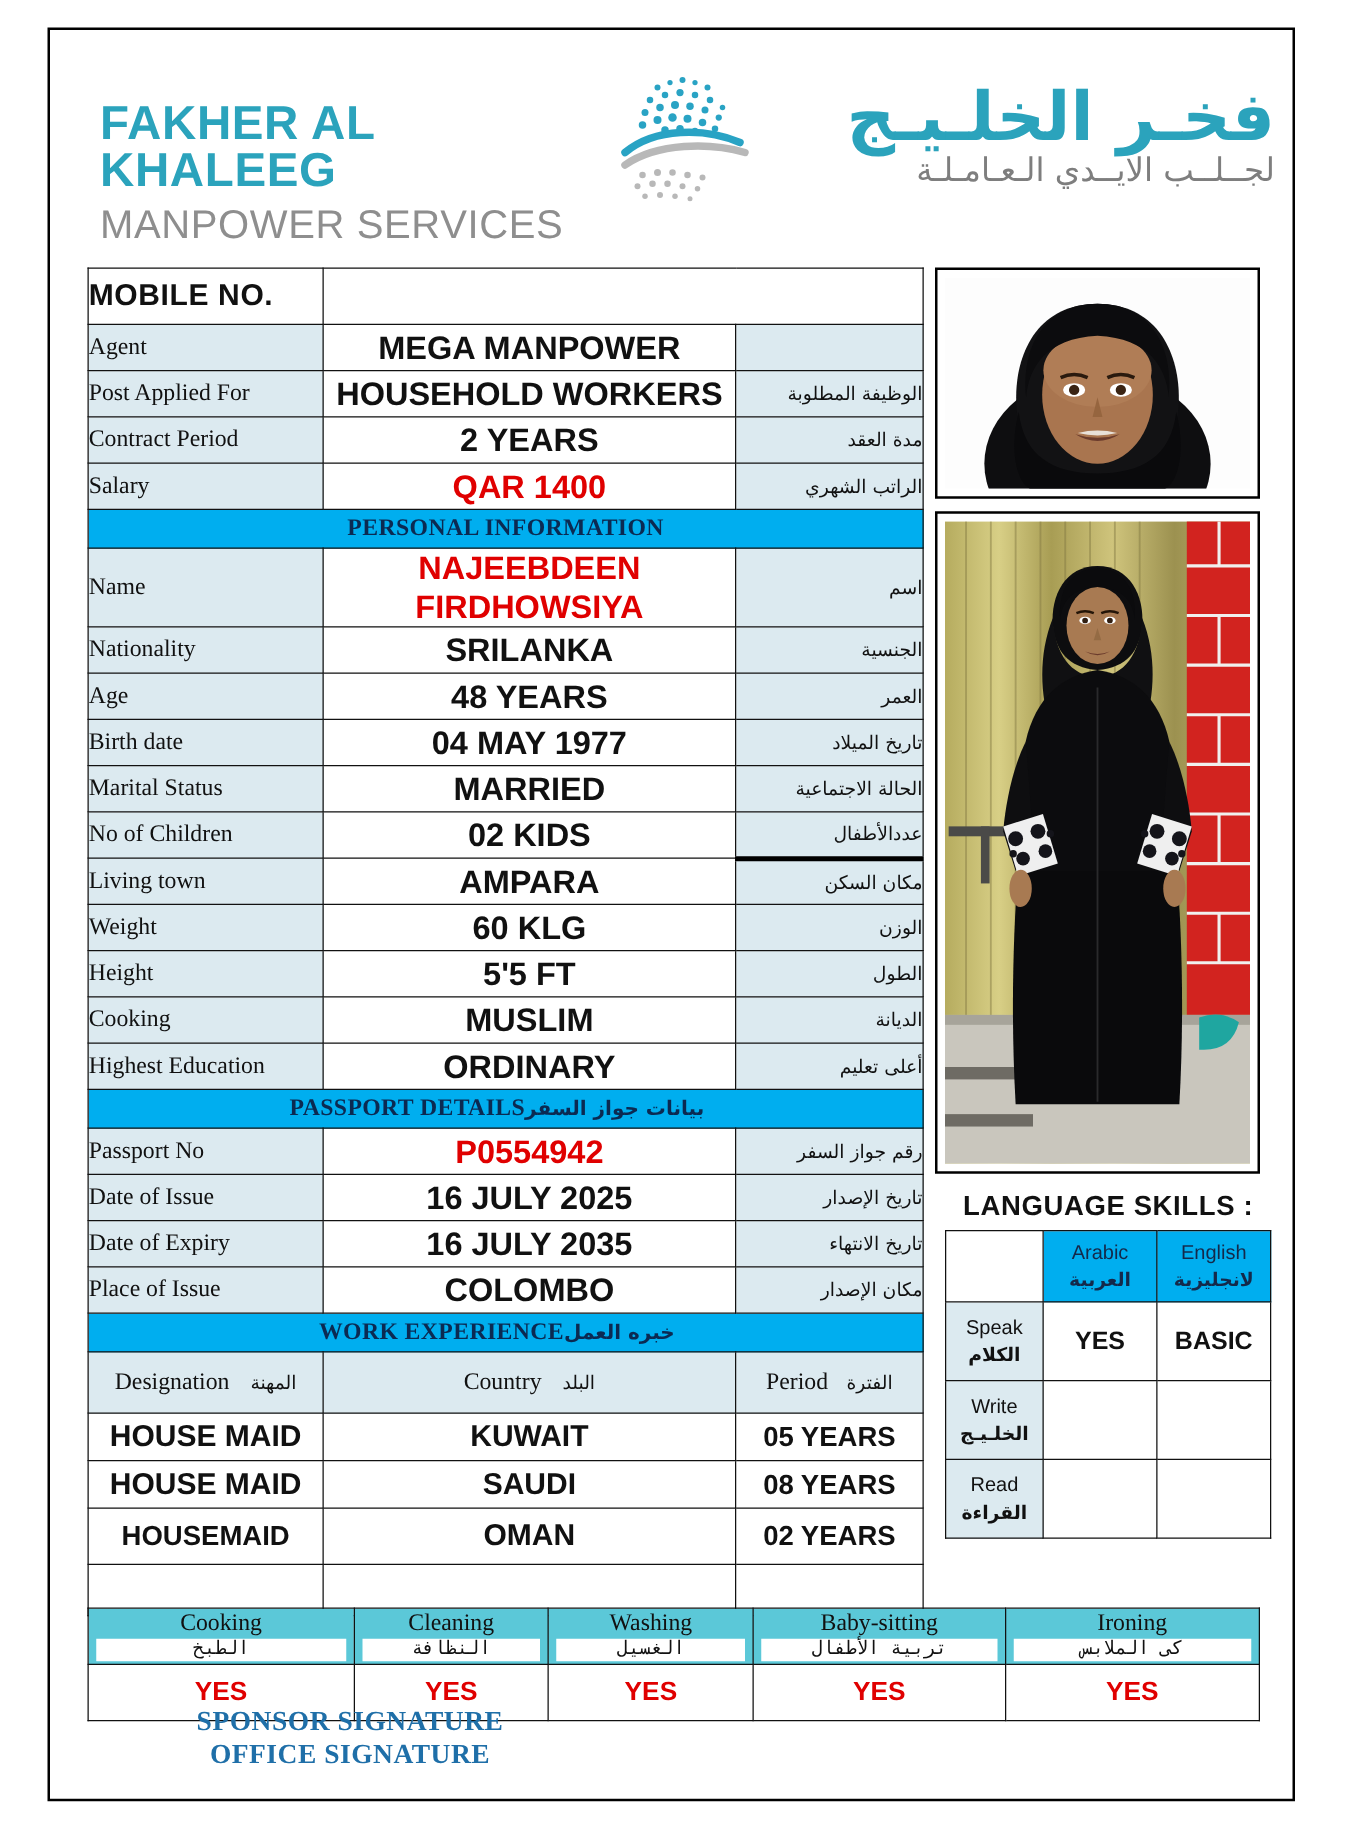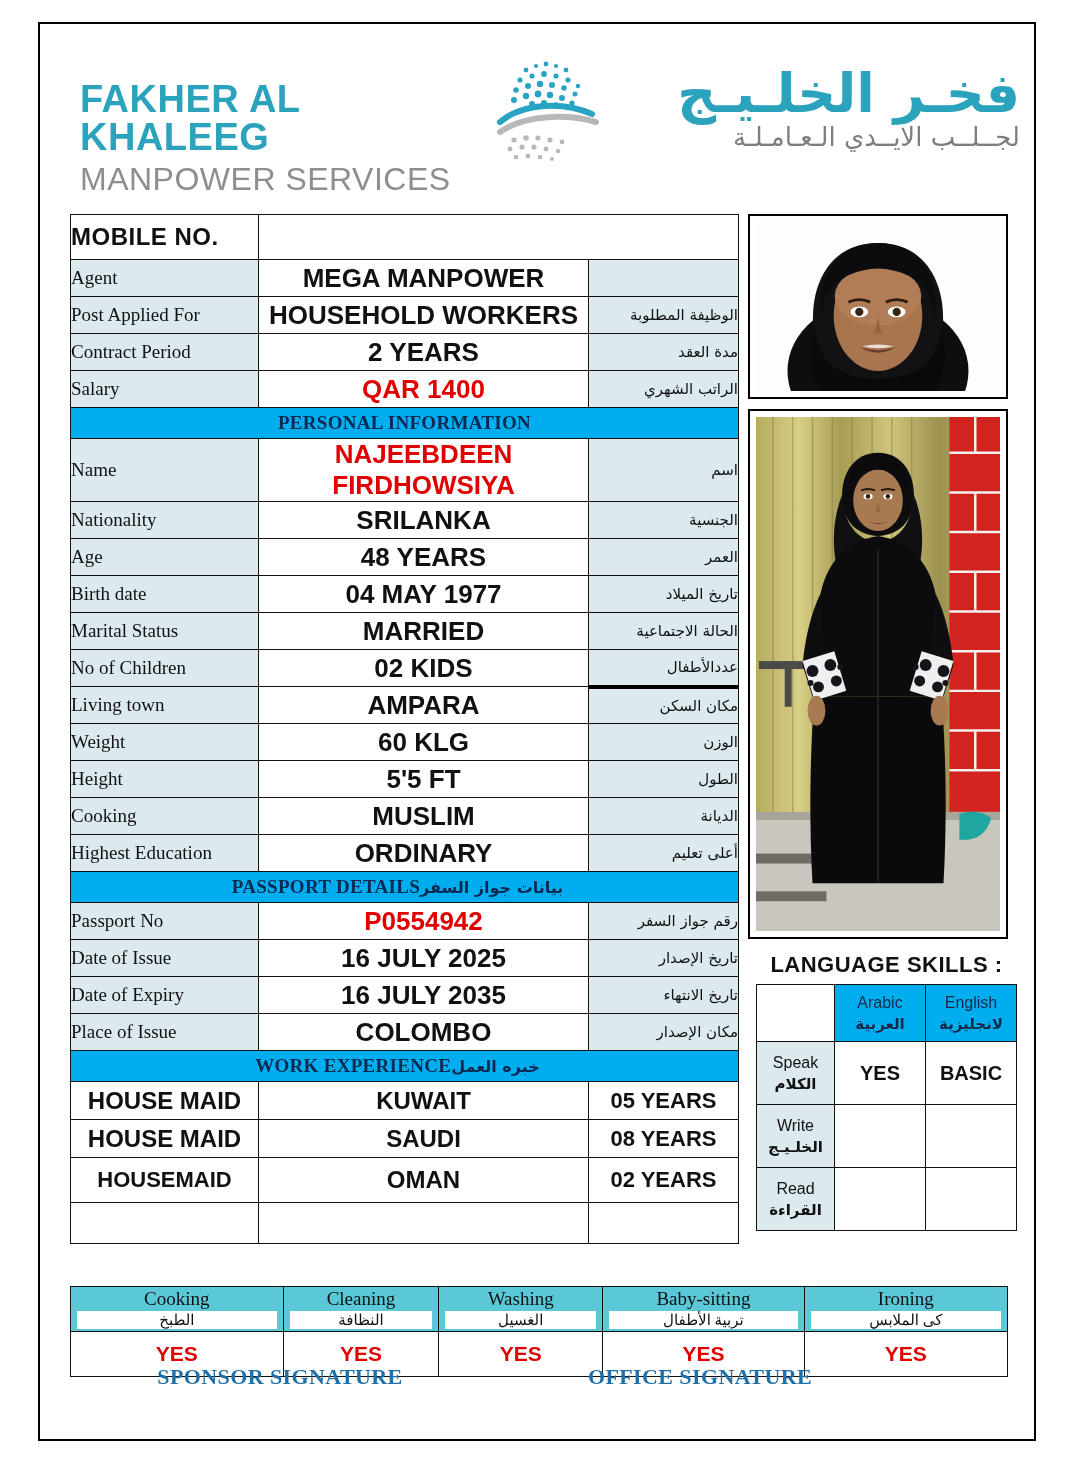"Designation المهنة" tr { html: none -> <tr> <td> <span>Designation</span> <span>المهنة</span> </td> <td> <span>Country</span> <span>البلد</span> </td> <td> <span>Period</span> <span>الفترة</span> </td> </tr> }
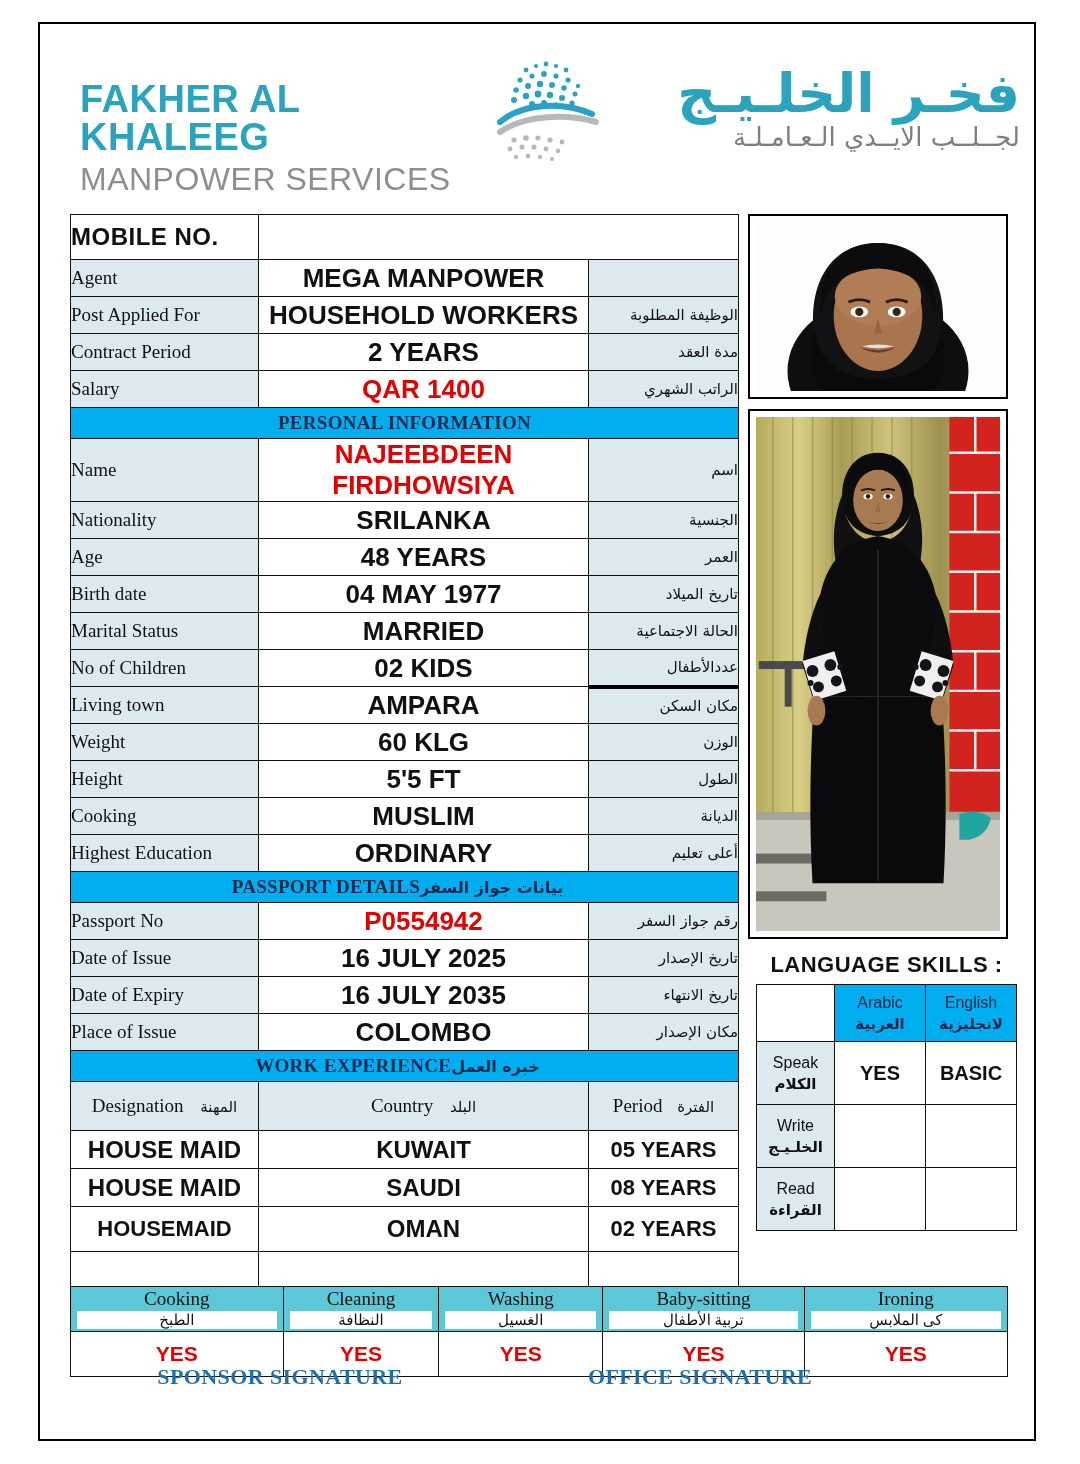"الطبخ" .sk-ar { font-family: Liberation Serif, serif -> Liberation Mono, monospace }
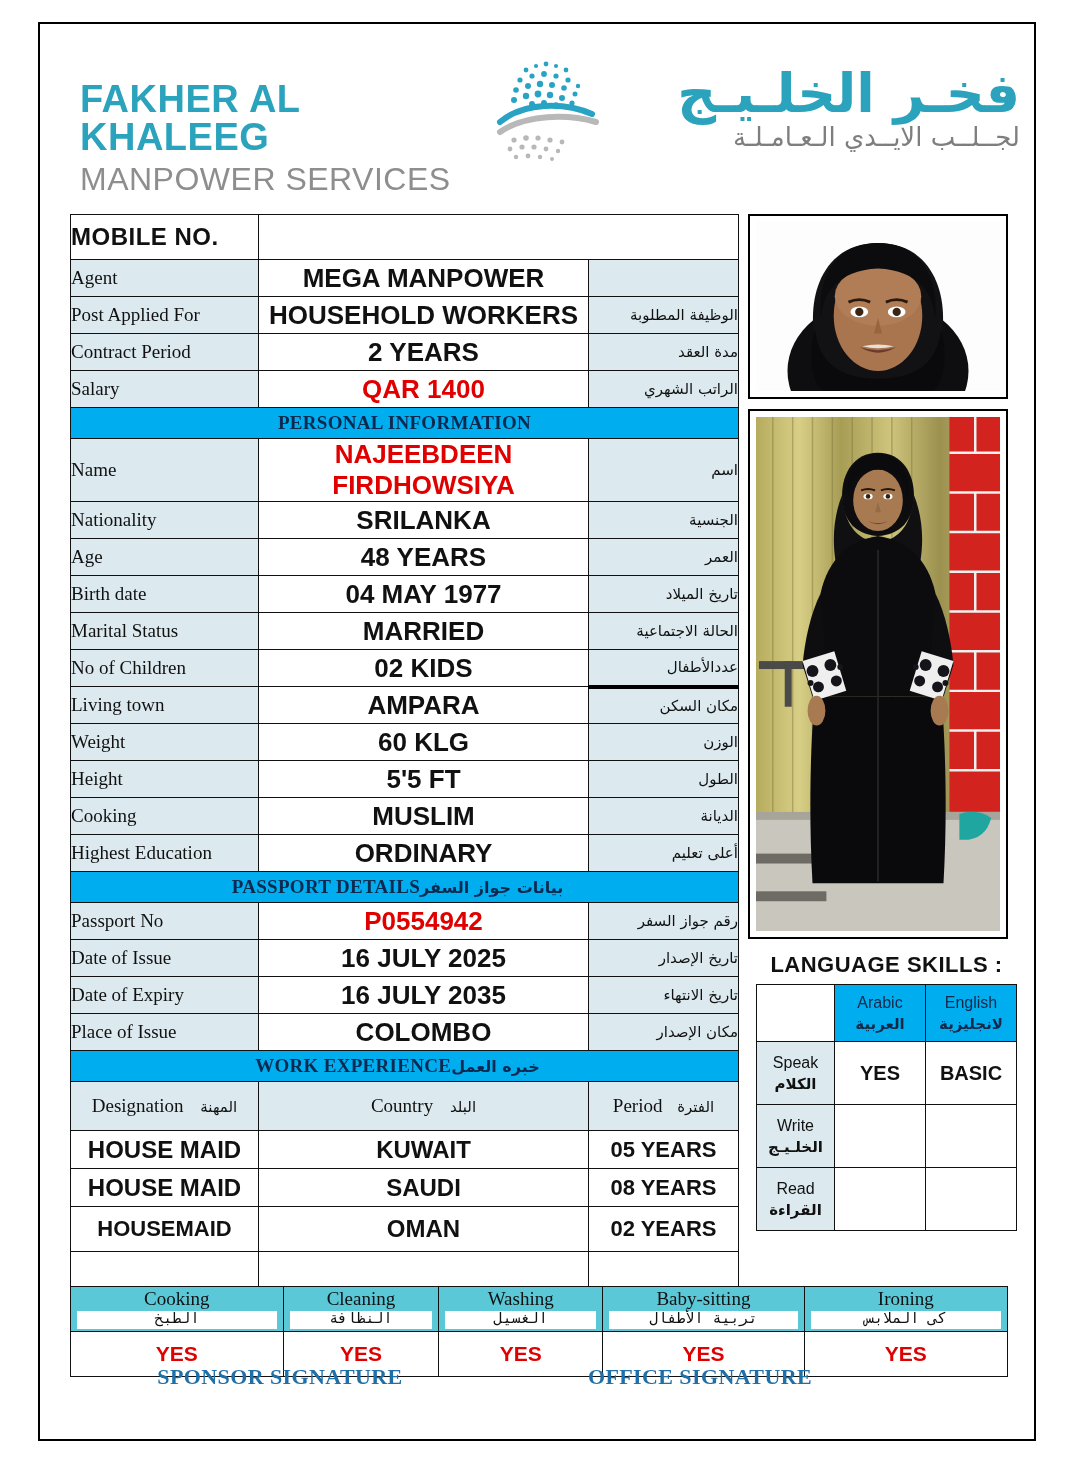"SPONSOR SIGNATURE" .signrow { flex-direction: none -> column }
